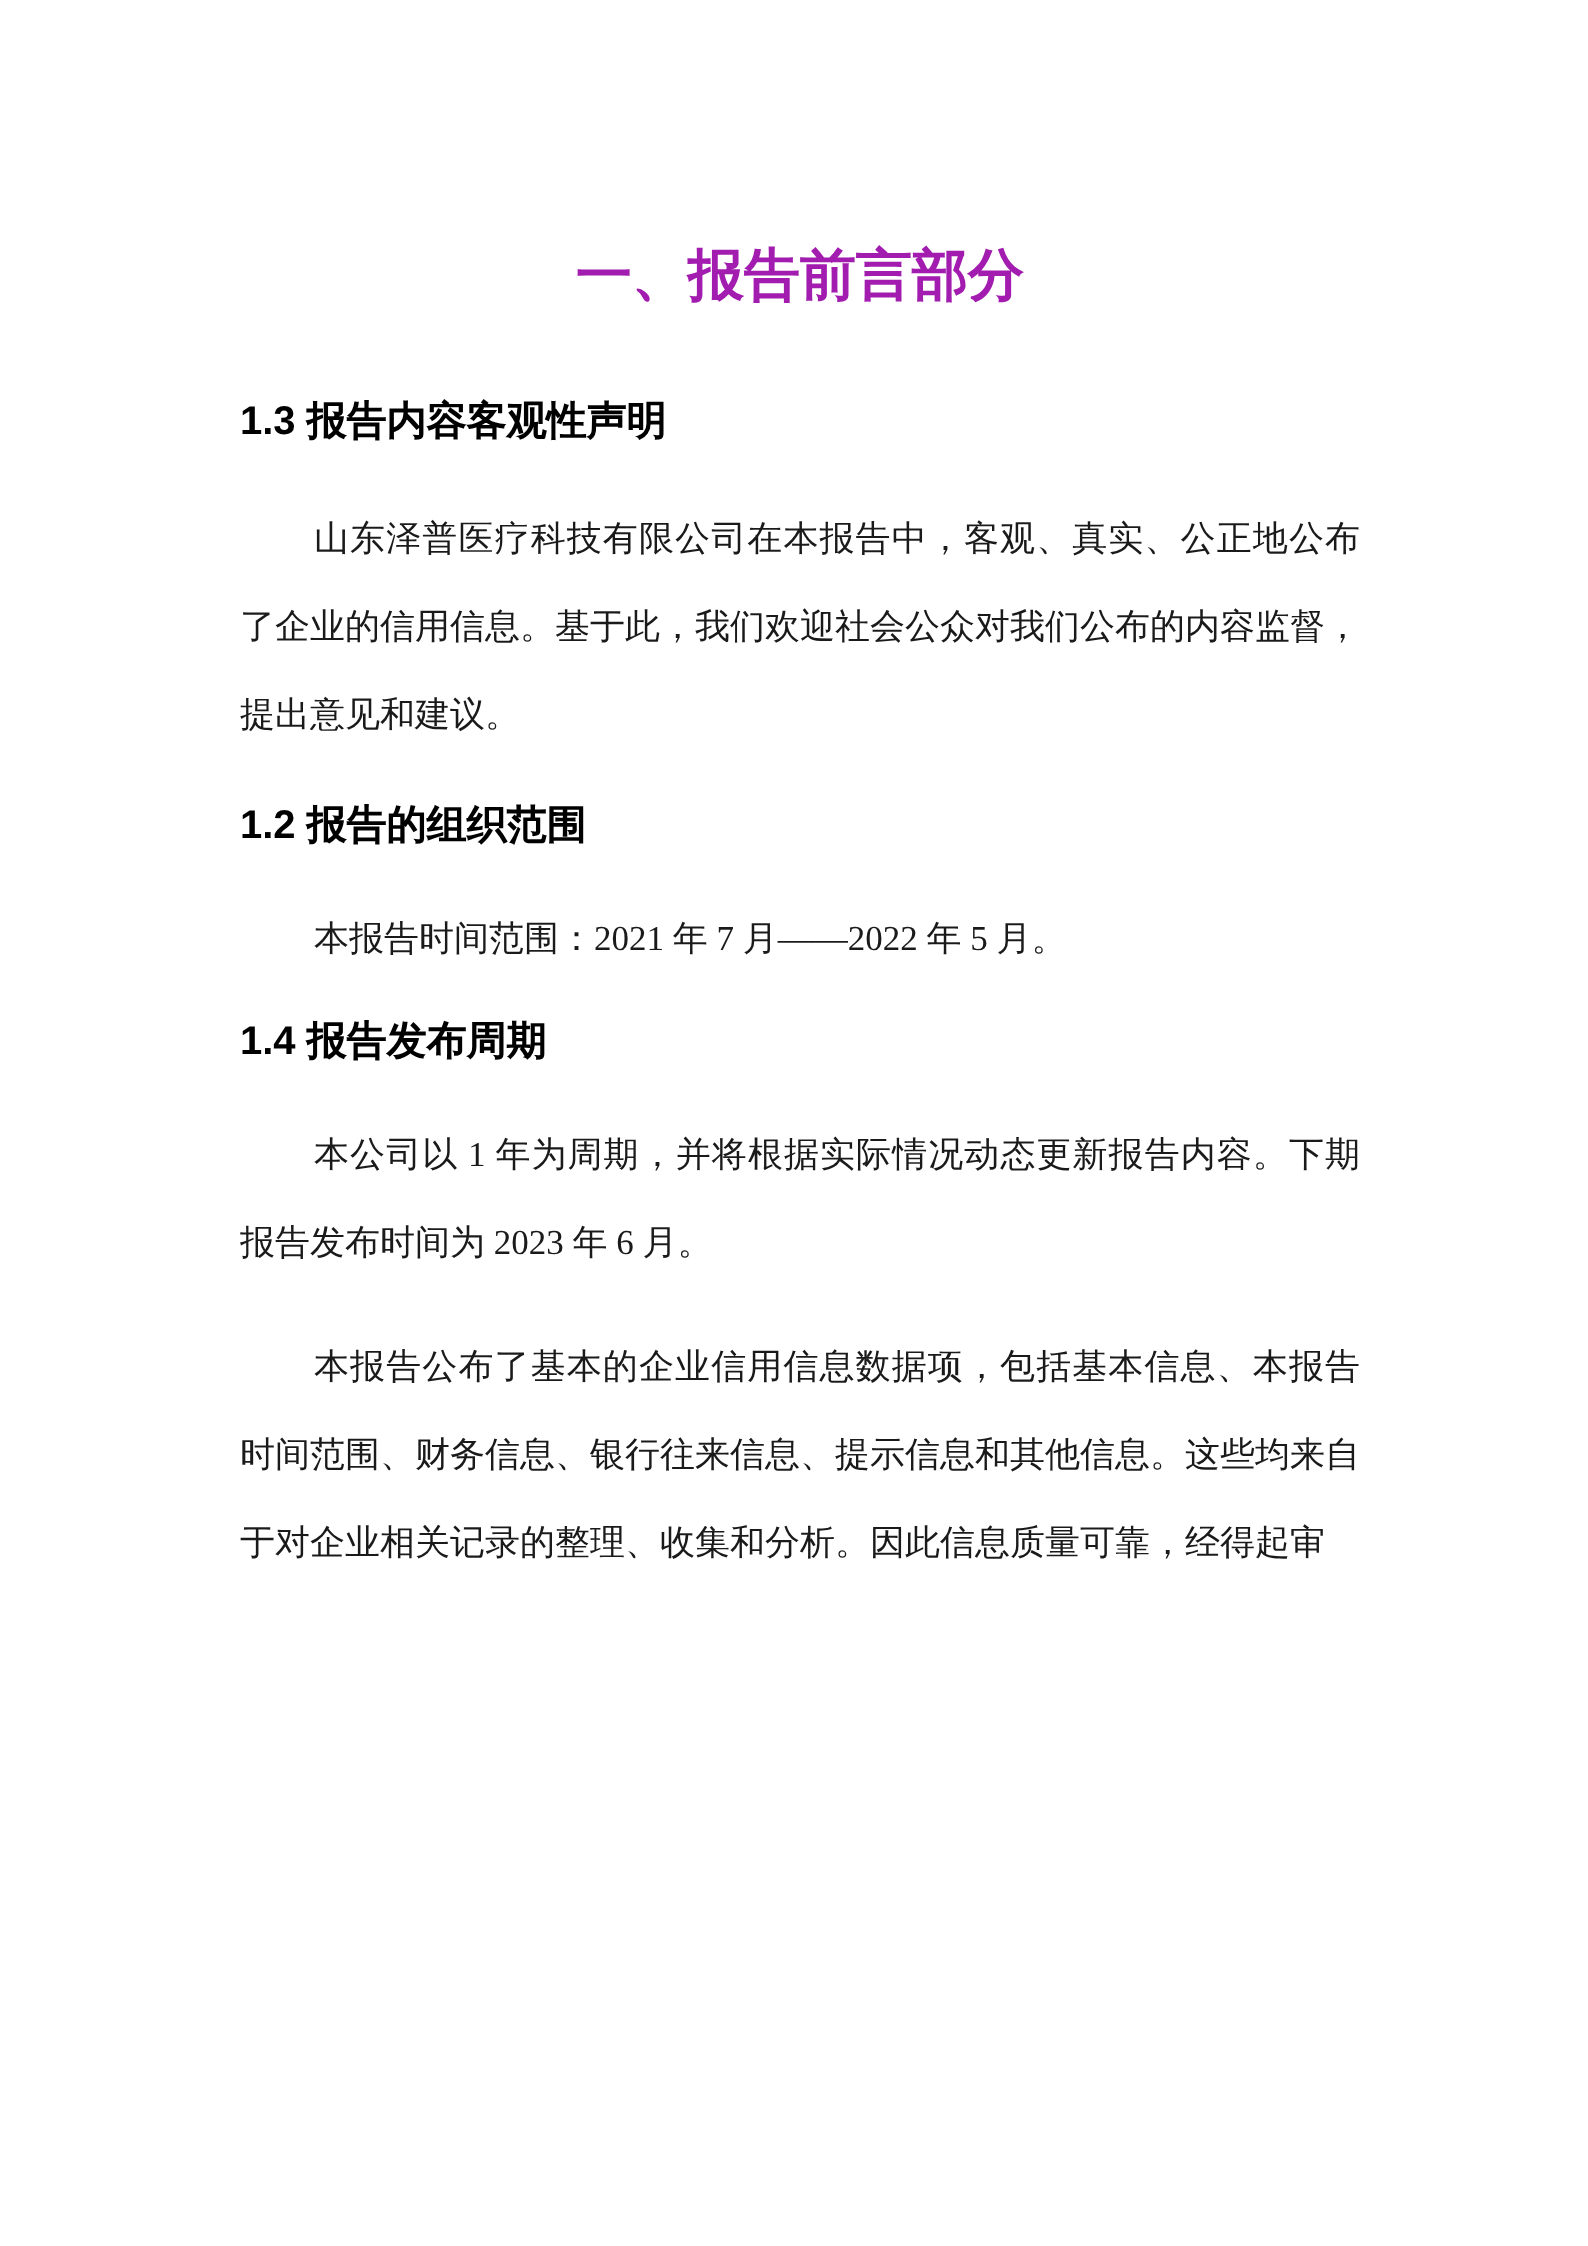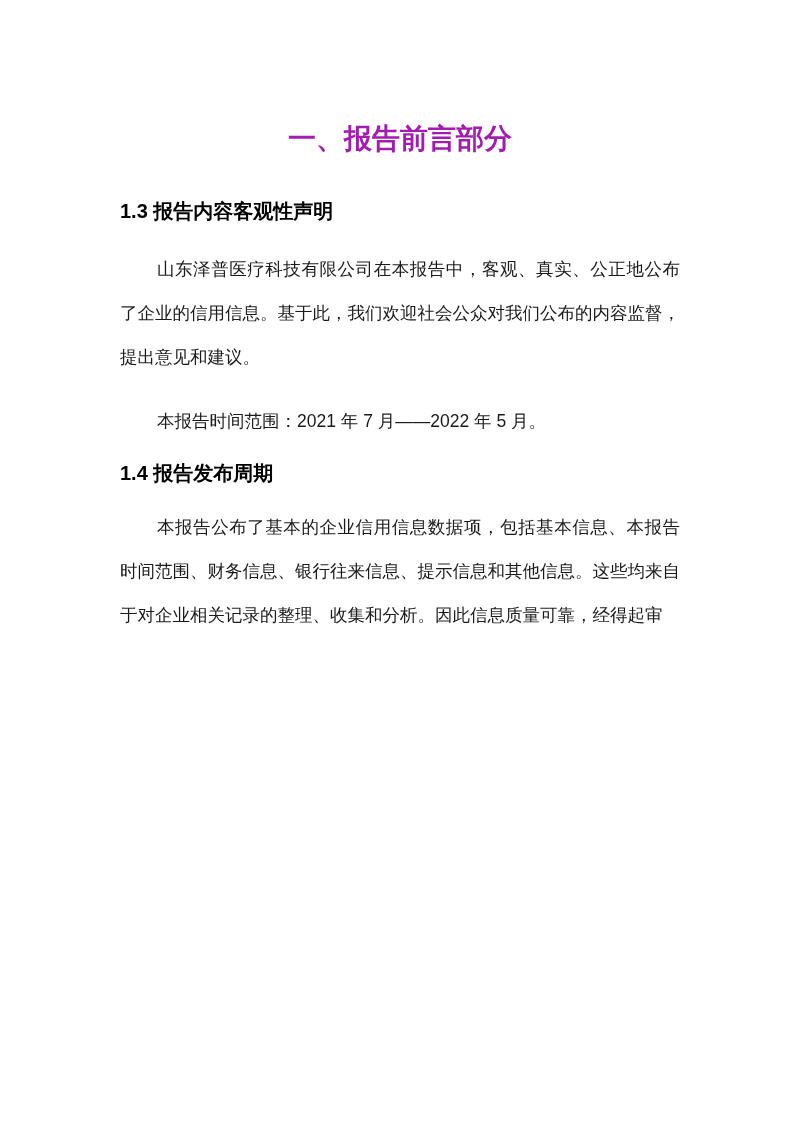"山东泽普医疗科技有限公司在本报告中，客观、真实、公正地公布了企业的信用信息。基于" .para { font-family: Liberation Sans, sans-serif -> Liberation Serif, serif }
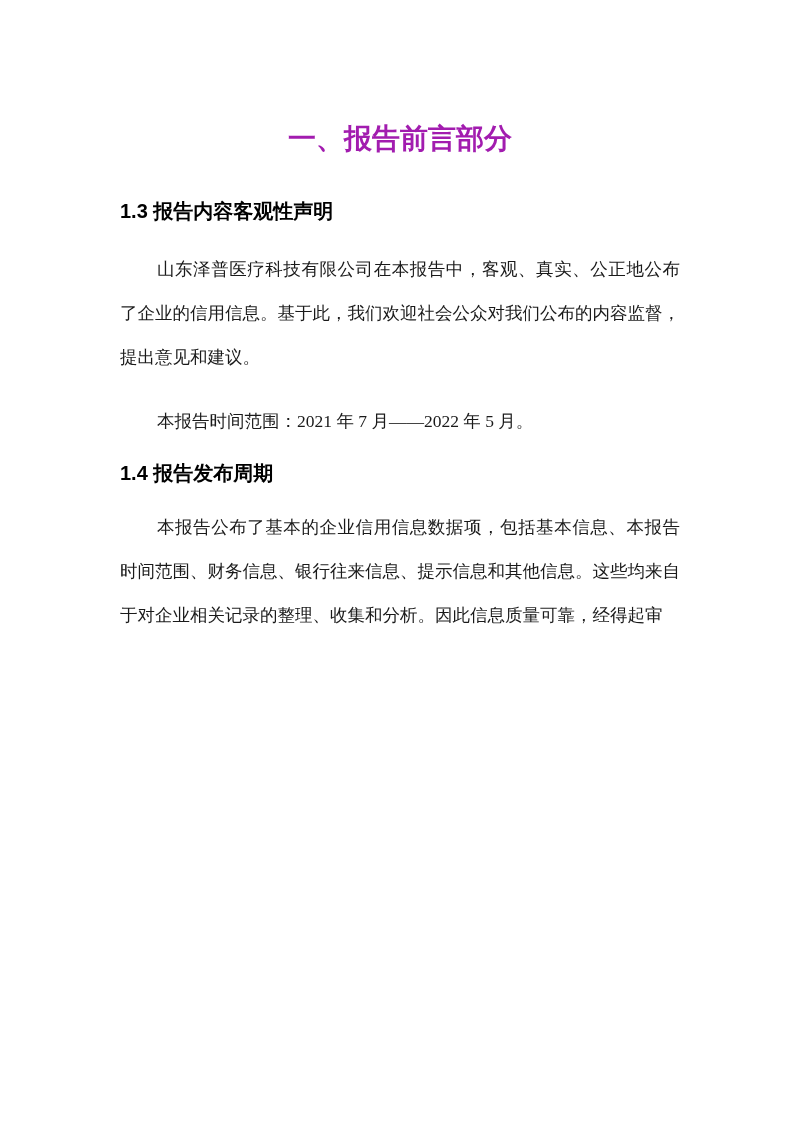"1.2 报告的组织范围" h2.sec-h { html: none -> <h2>1.2 报告的组织范围</h2> }
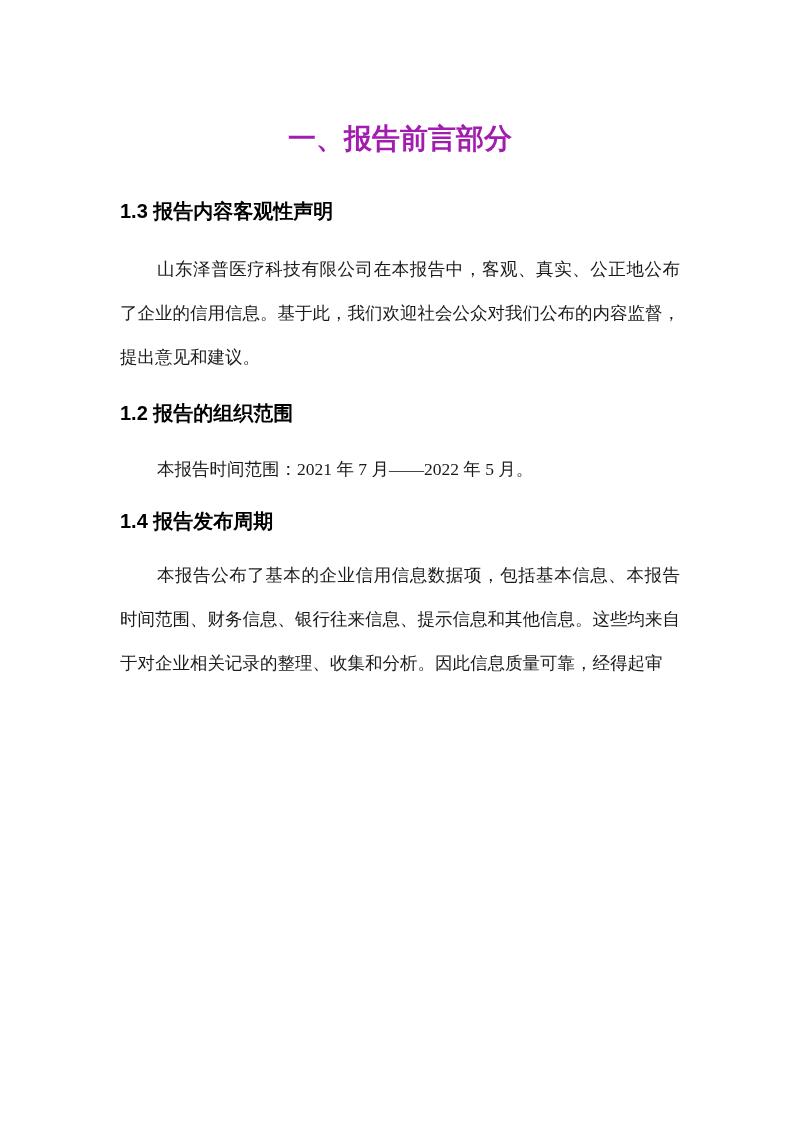"本公司以 1 年为周期，并将根据实际情况动态更新报告内容。下期报告发布时间为" p.para { html: none -> <p>本公司以 1 年为周期，并将根据实际情况动态更新报告内容。下期报告发布时间为 2023 年 6 月。</p> }
